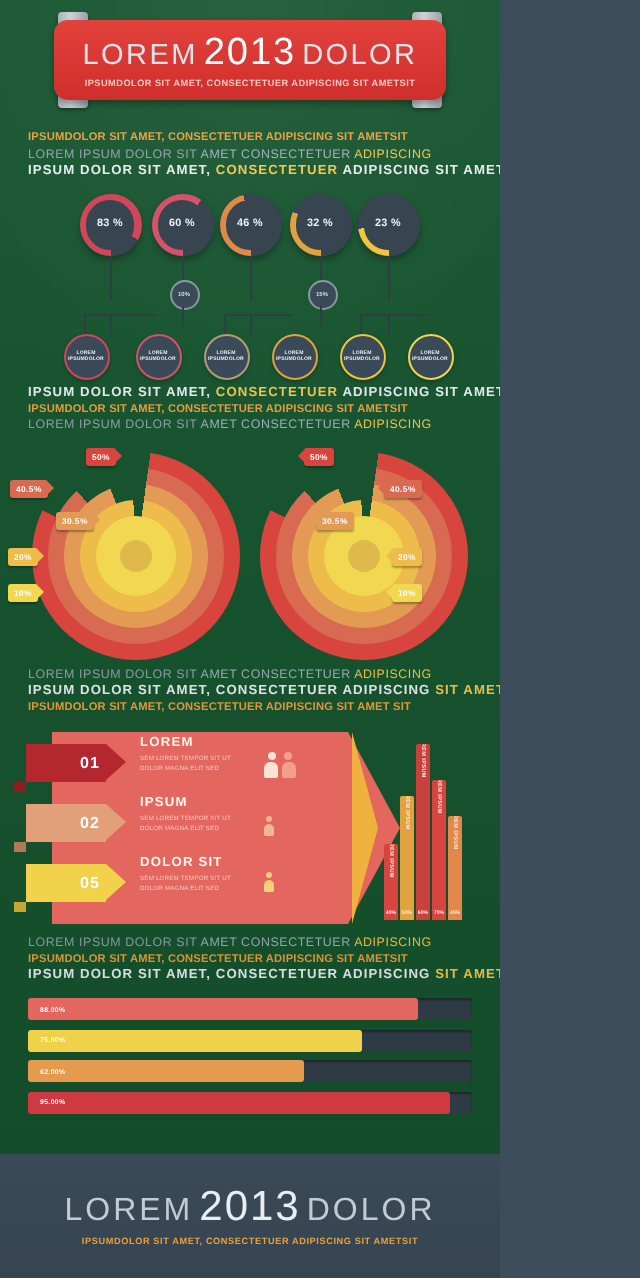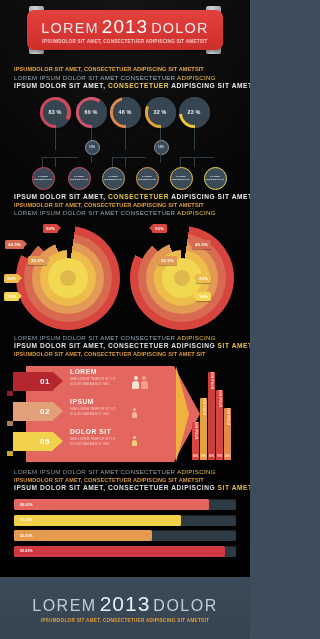"LOREM" .page { background: #000000 -> #14532d }
